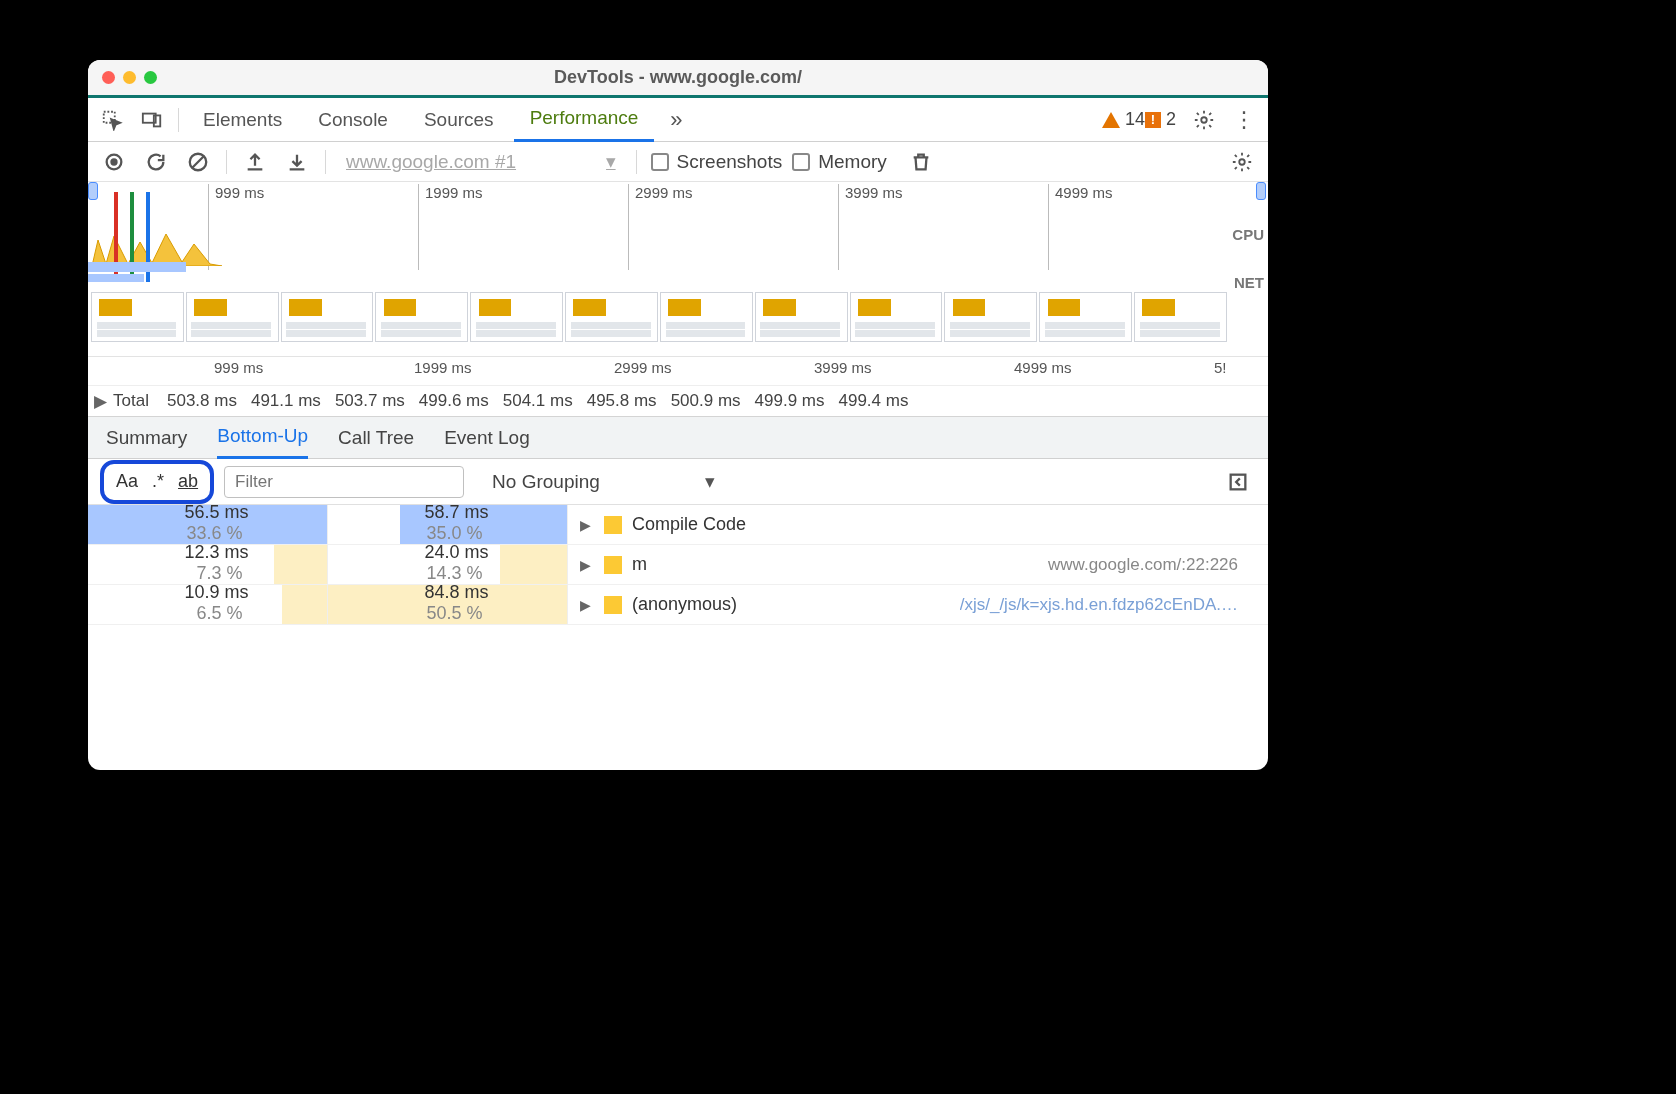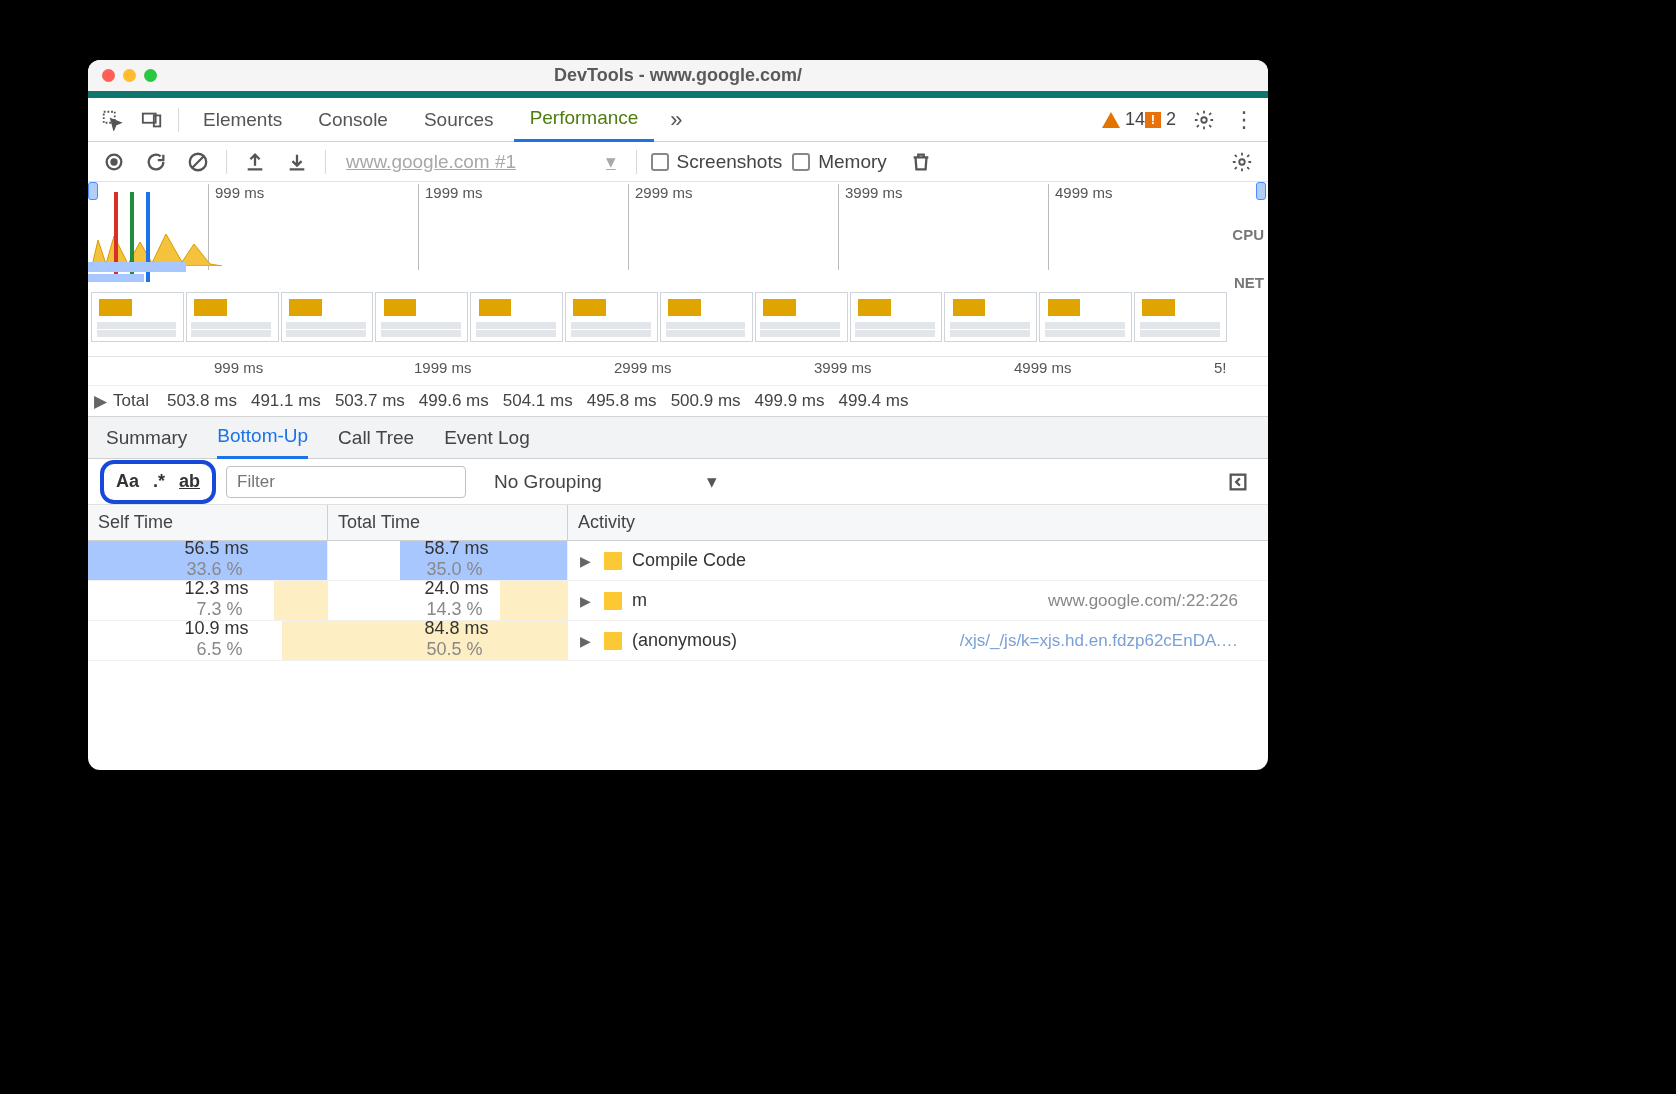"DevTools - www.google.com/" .titlebar { border-bottom: 7px solid #0f766e -> 3px solid #0f766e }
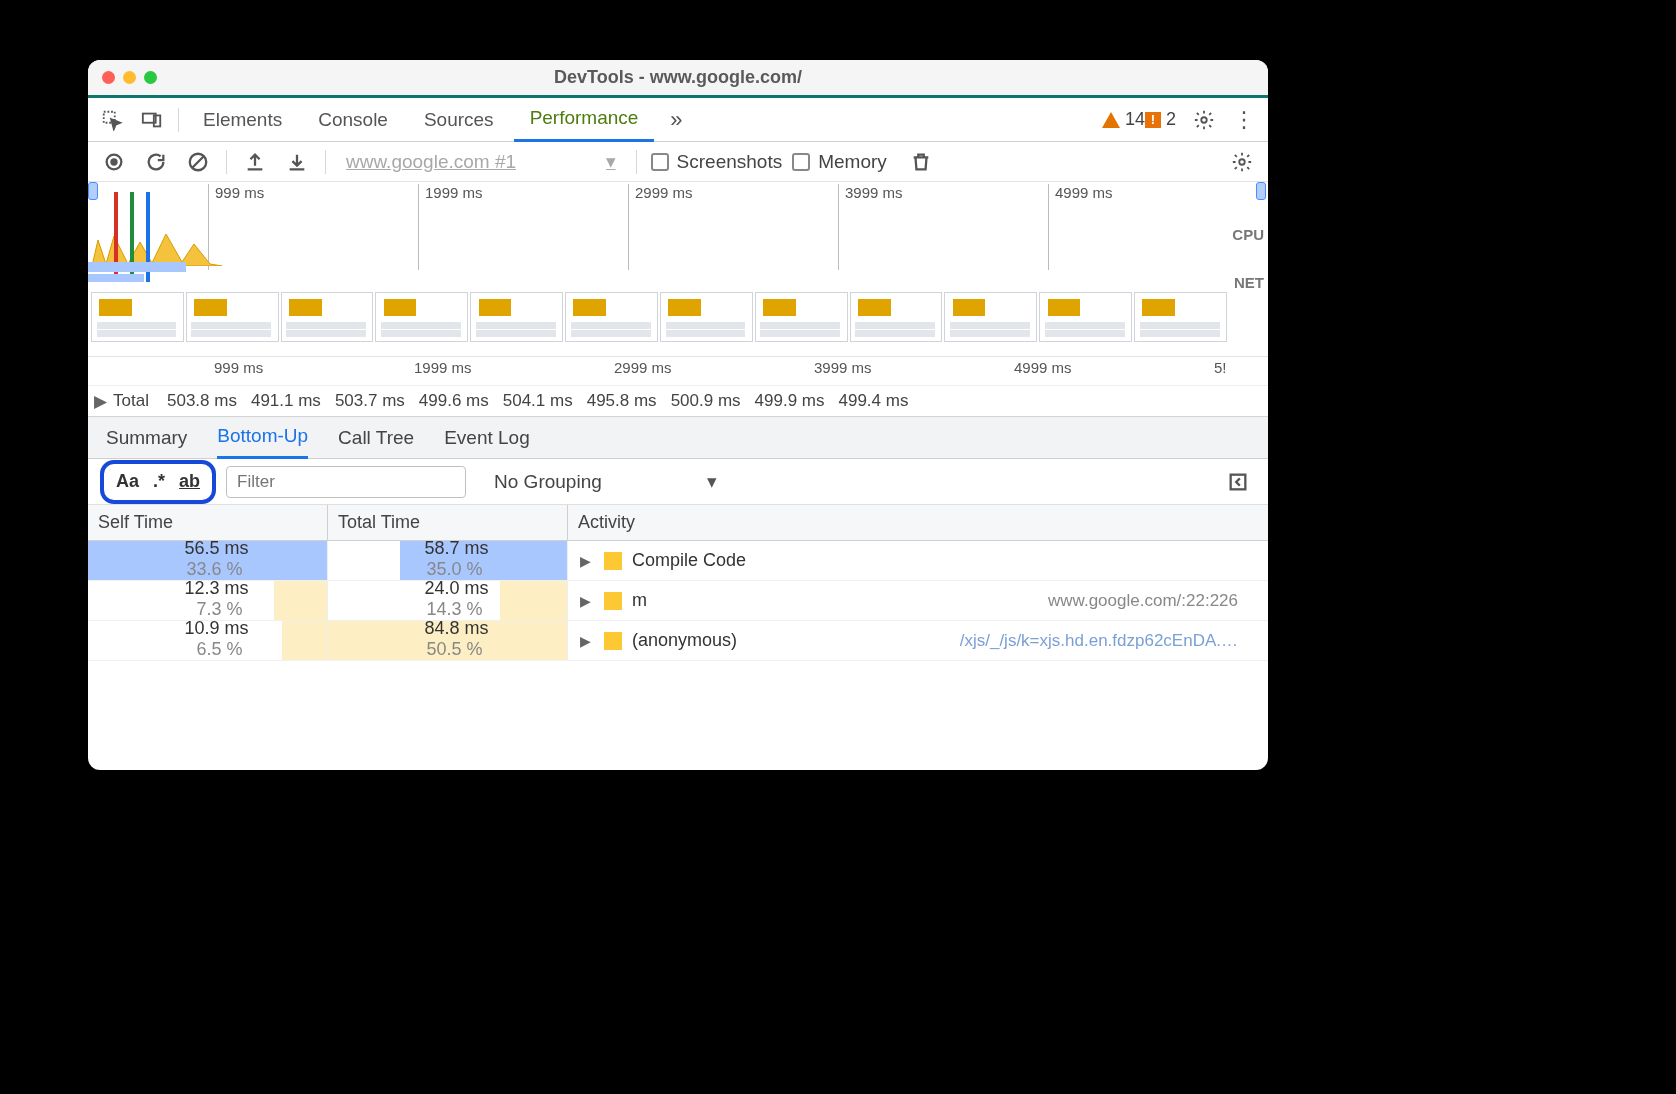"Aa" .highlight-box { font-weight: 700 -> 400 }
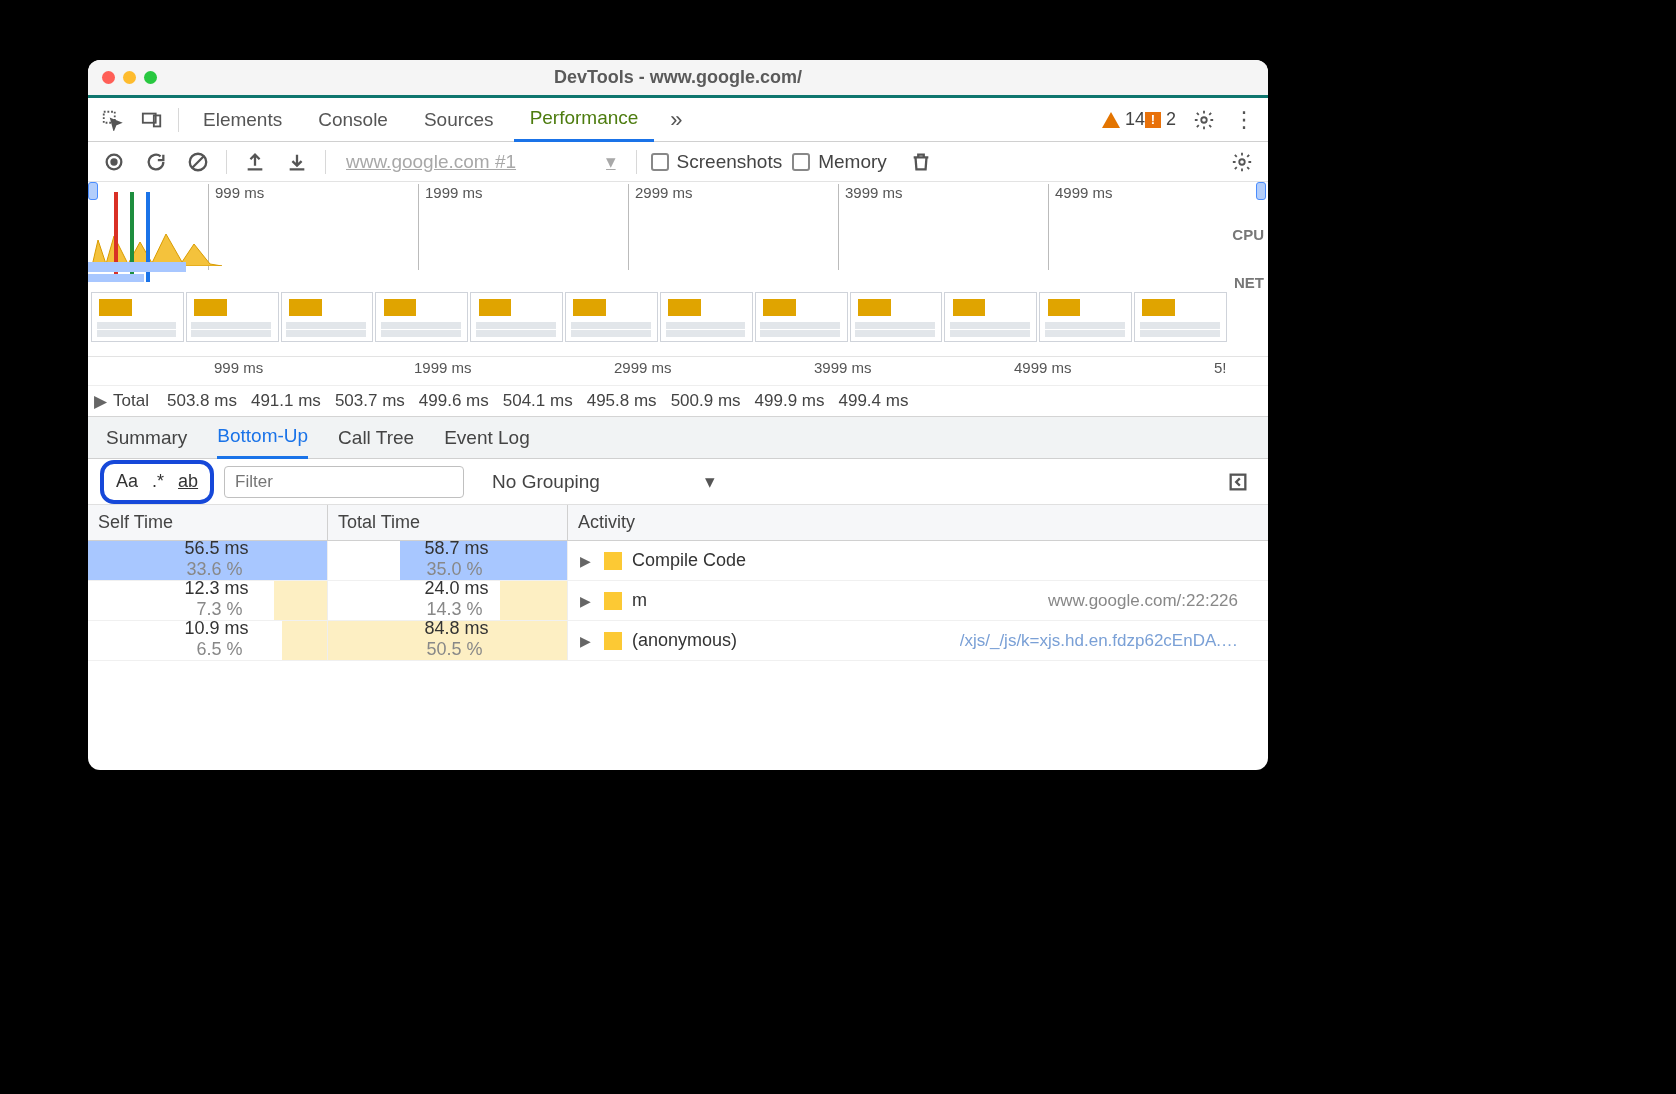"Self Time" div.table-head { html: <div> <div>Self Time</div> <div>Total Time</div> <div>Activity</div> </div> -> none }
